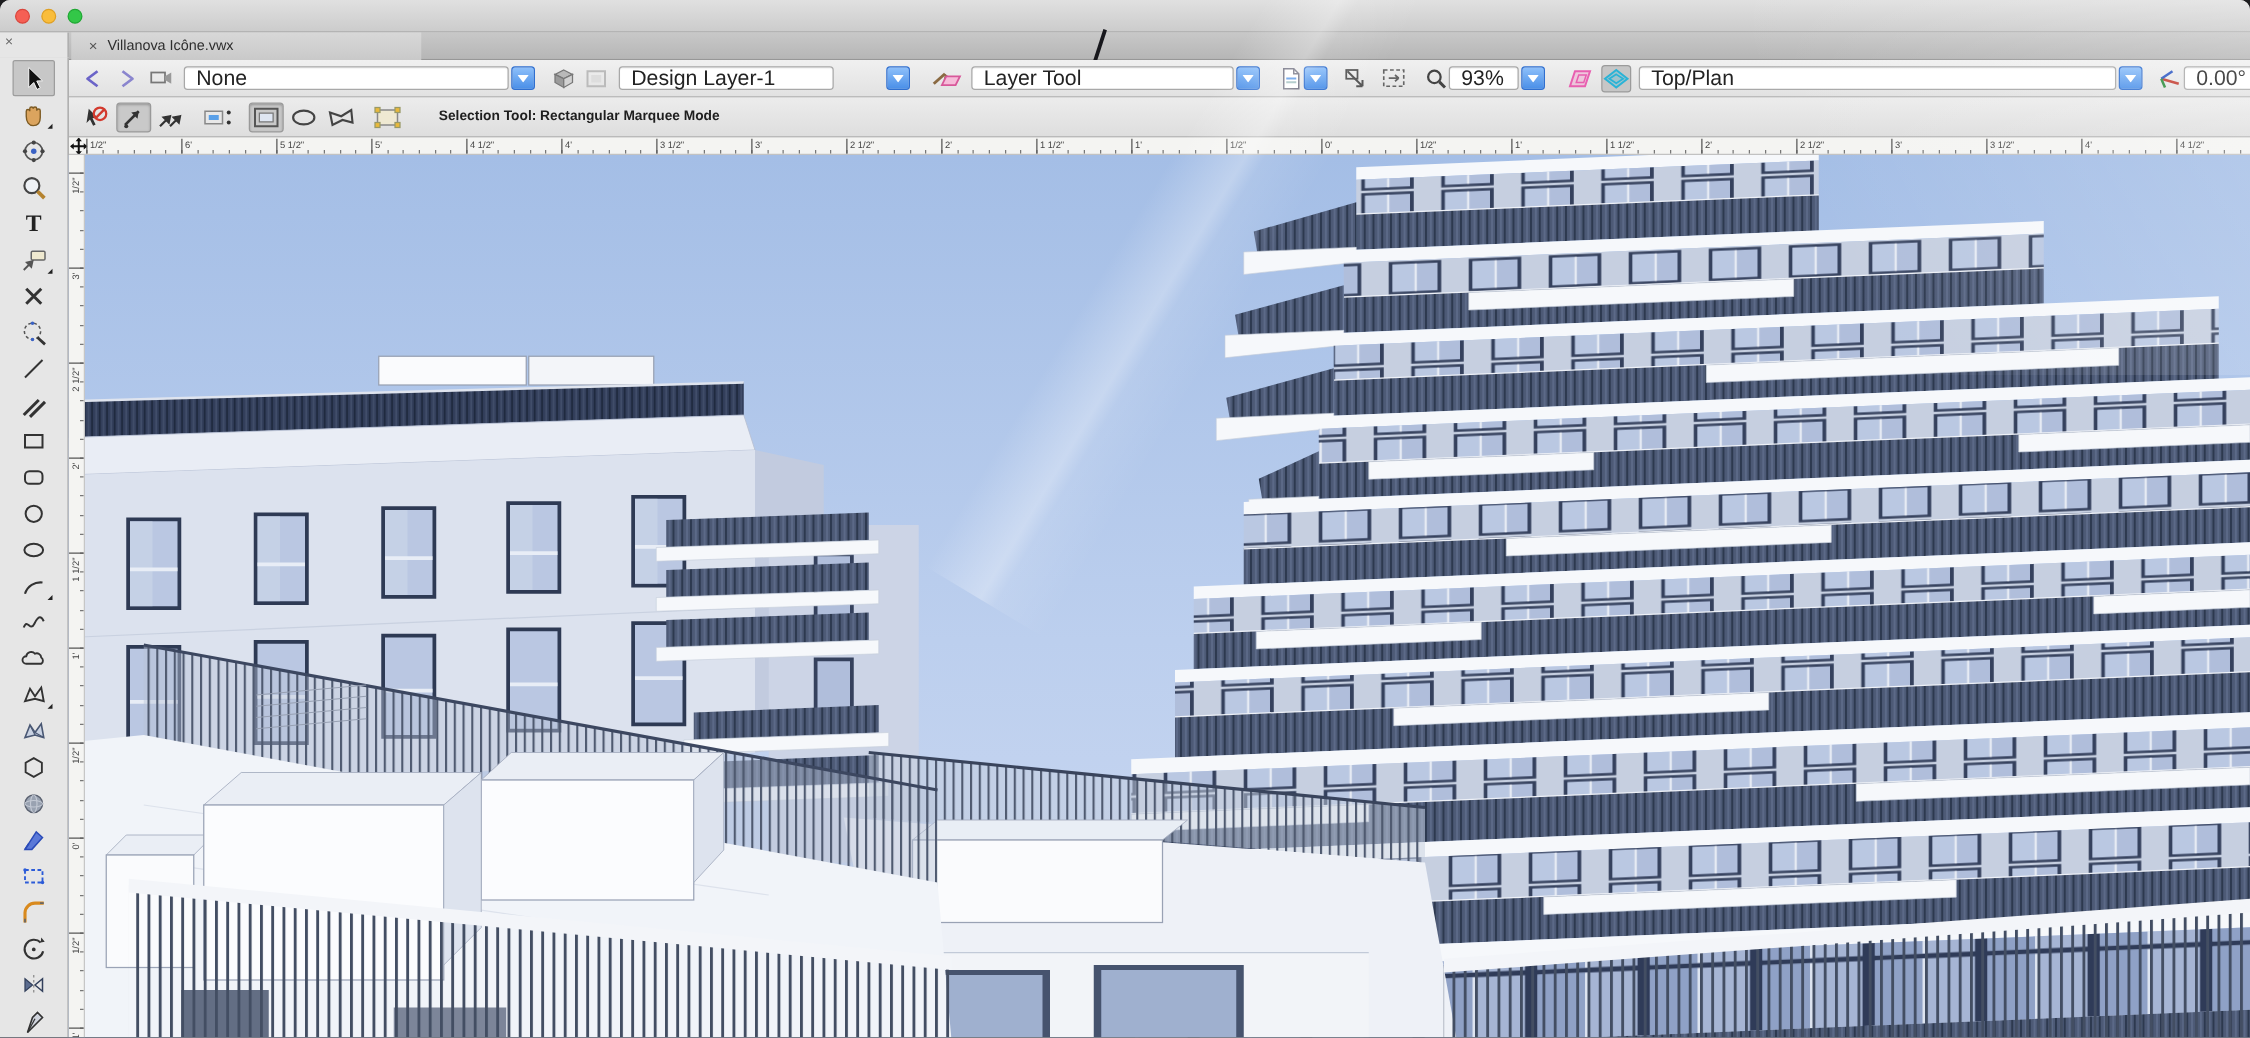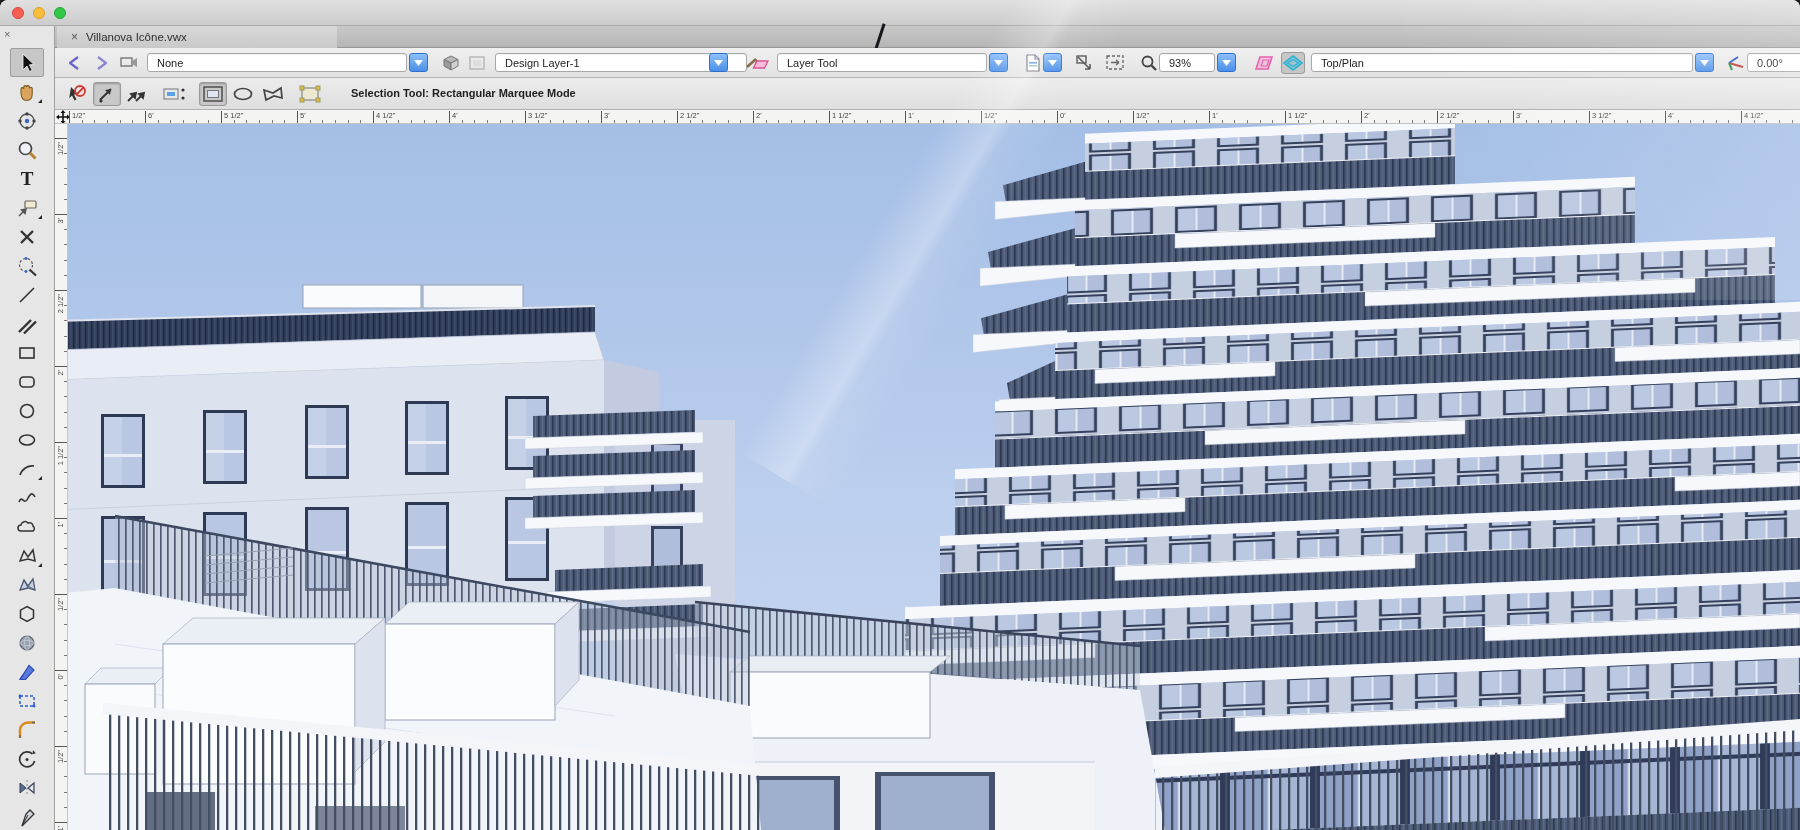"None" .field { font-size: 11px -> 17px }
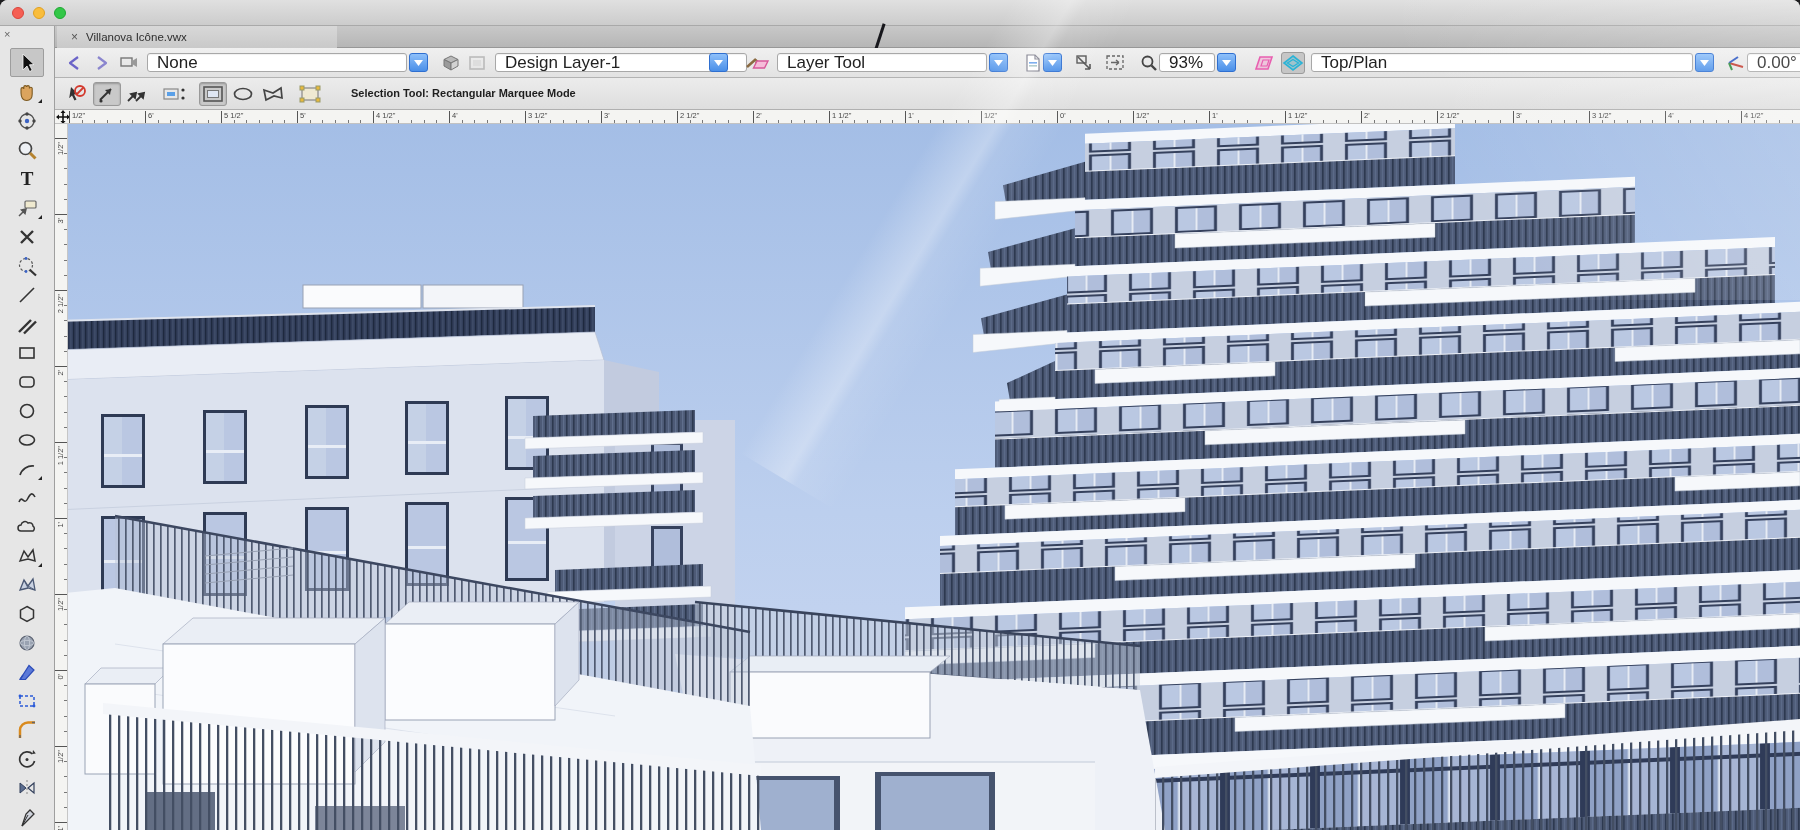"Design Layer-1" div.field { width: 252px -> 172px }
